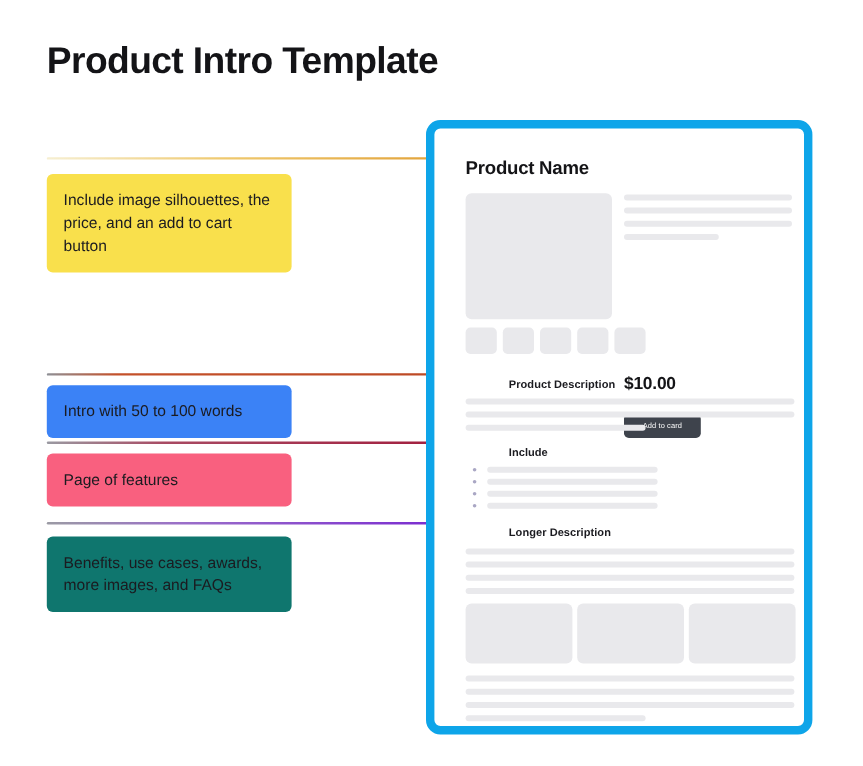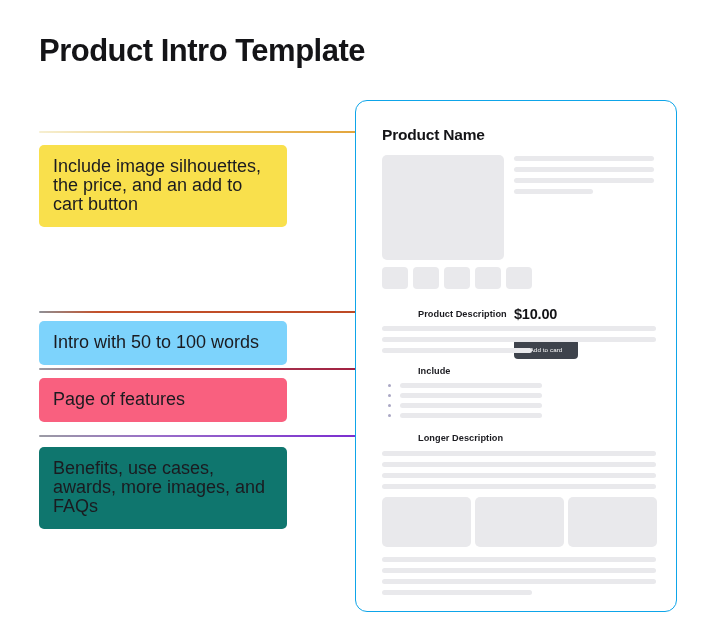"Product Name" #product-card { border: 1px solid #0ea5e9 -> 7px solid #0ea5e9 }
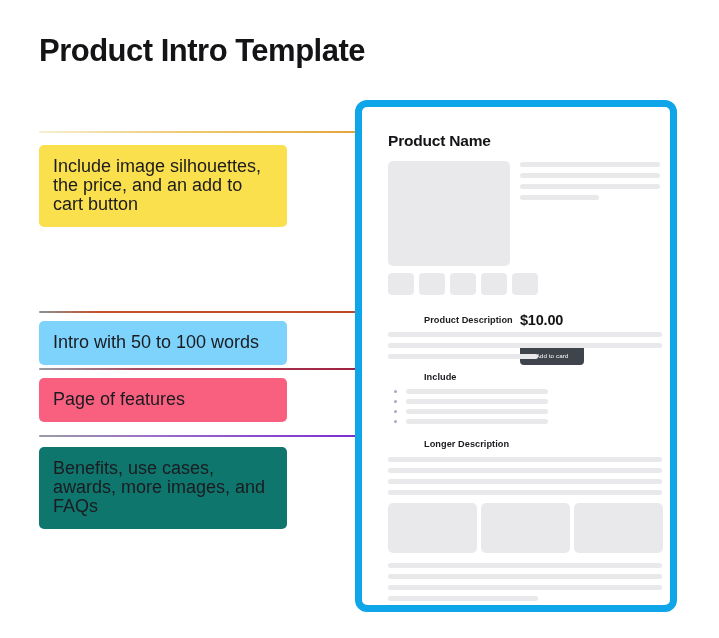"Include image silhouettes, the price," .note { font-size: 18px -> 13px; width: 248px -> 204px }
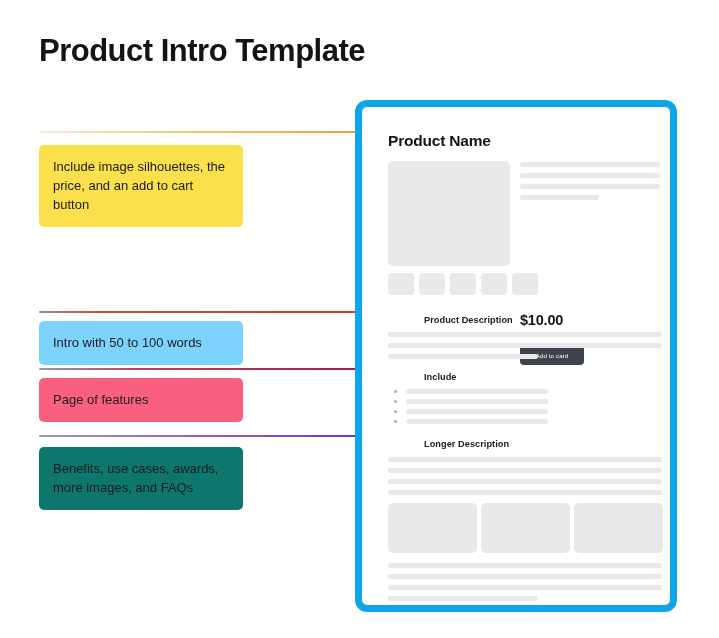"Intro with 50 to 100" div.note { background: #7dd3fc -> #3b82f6 }
